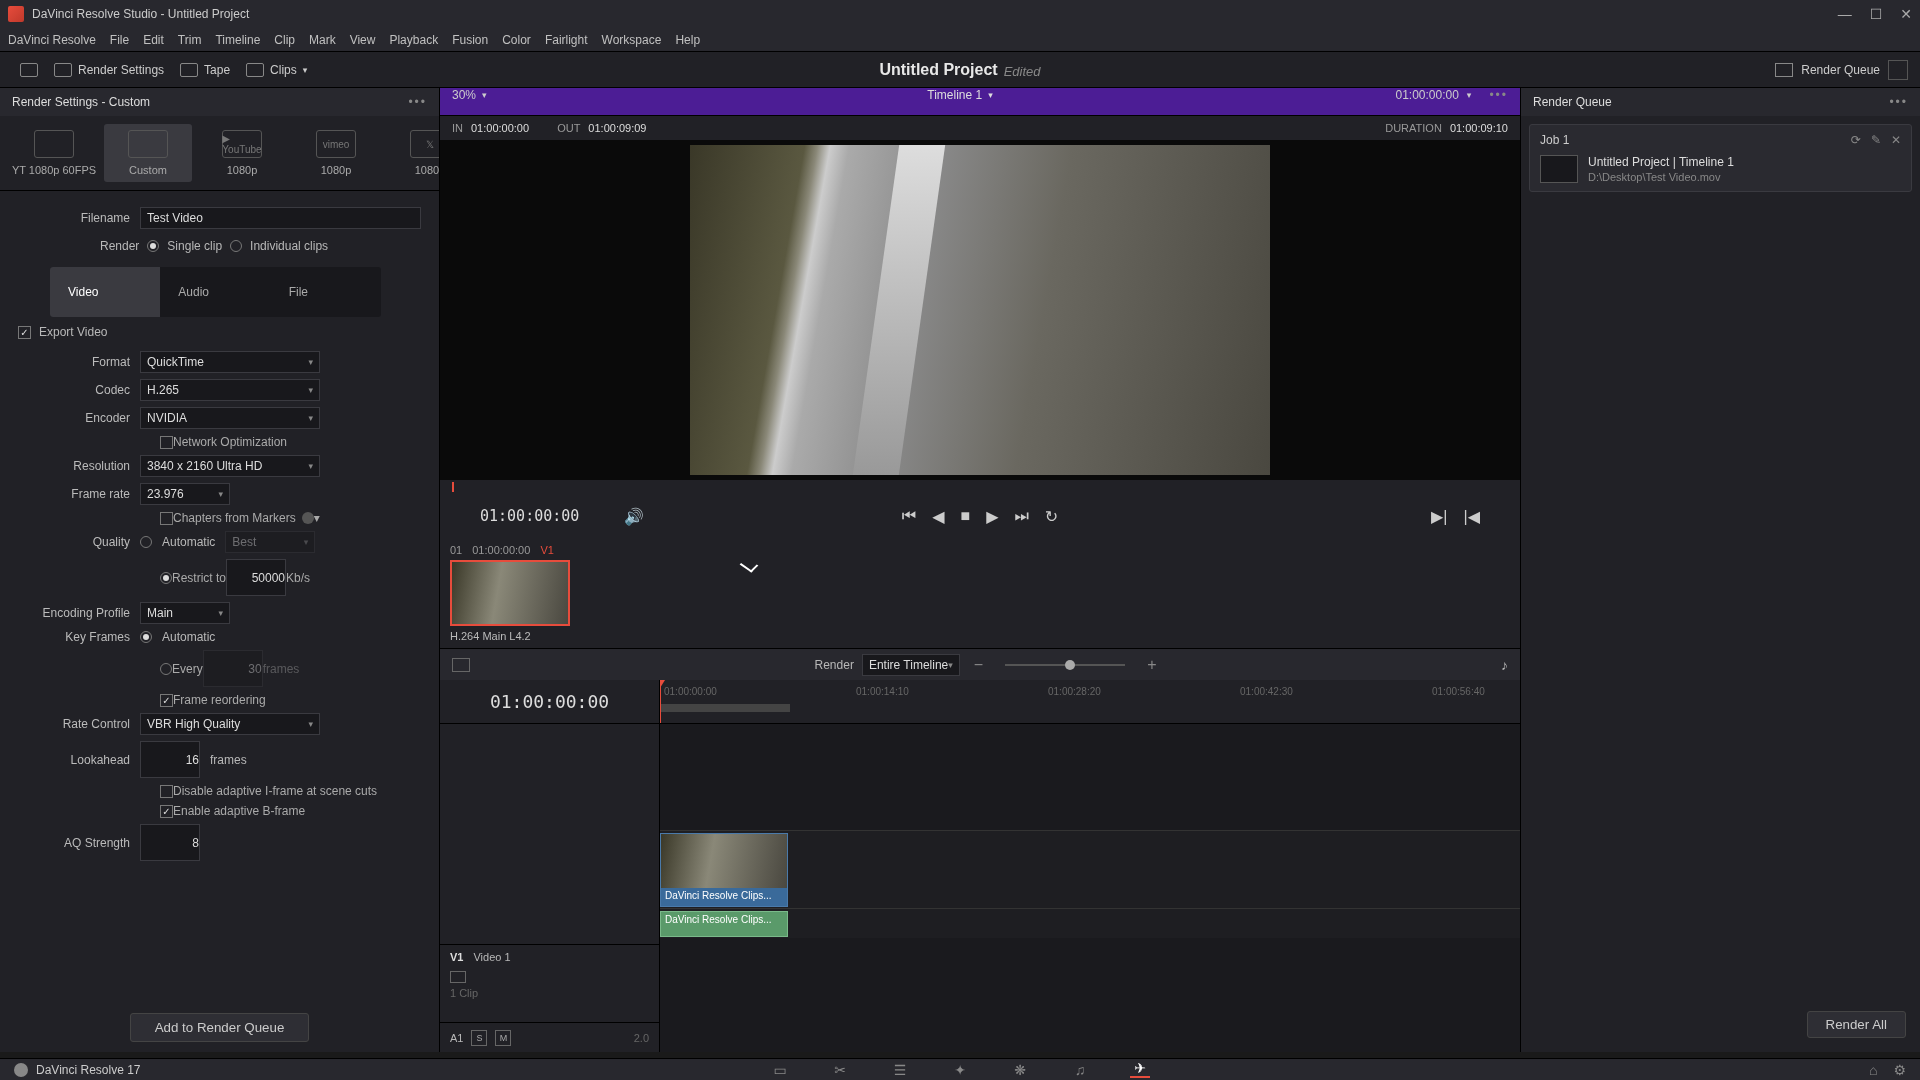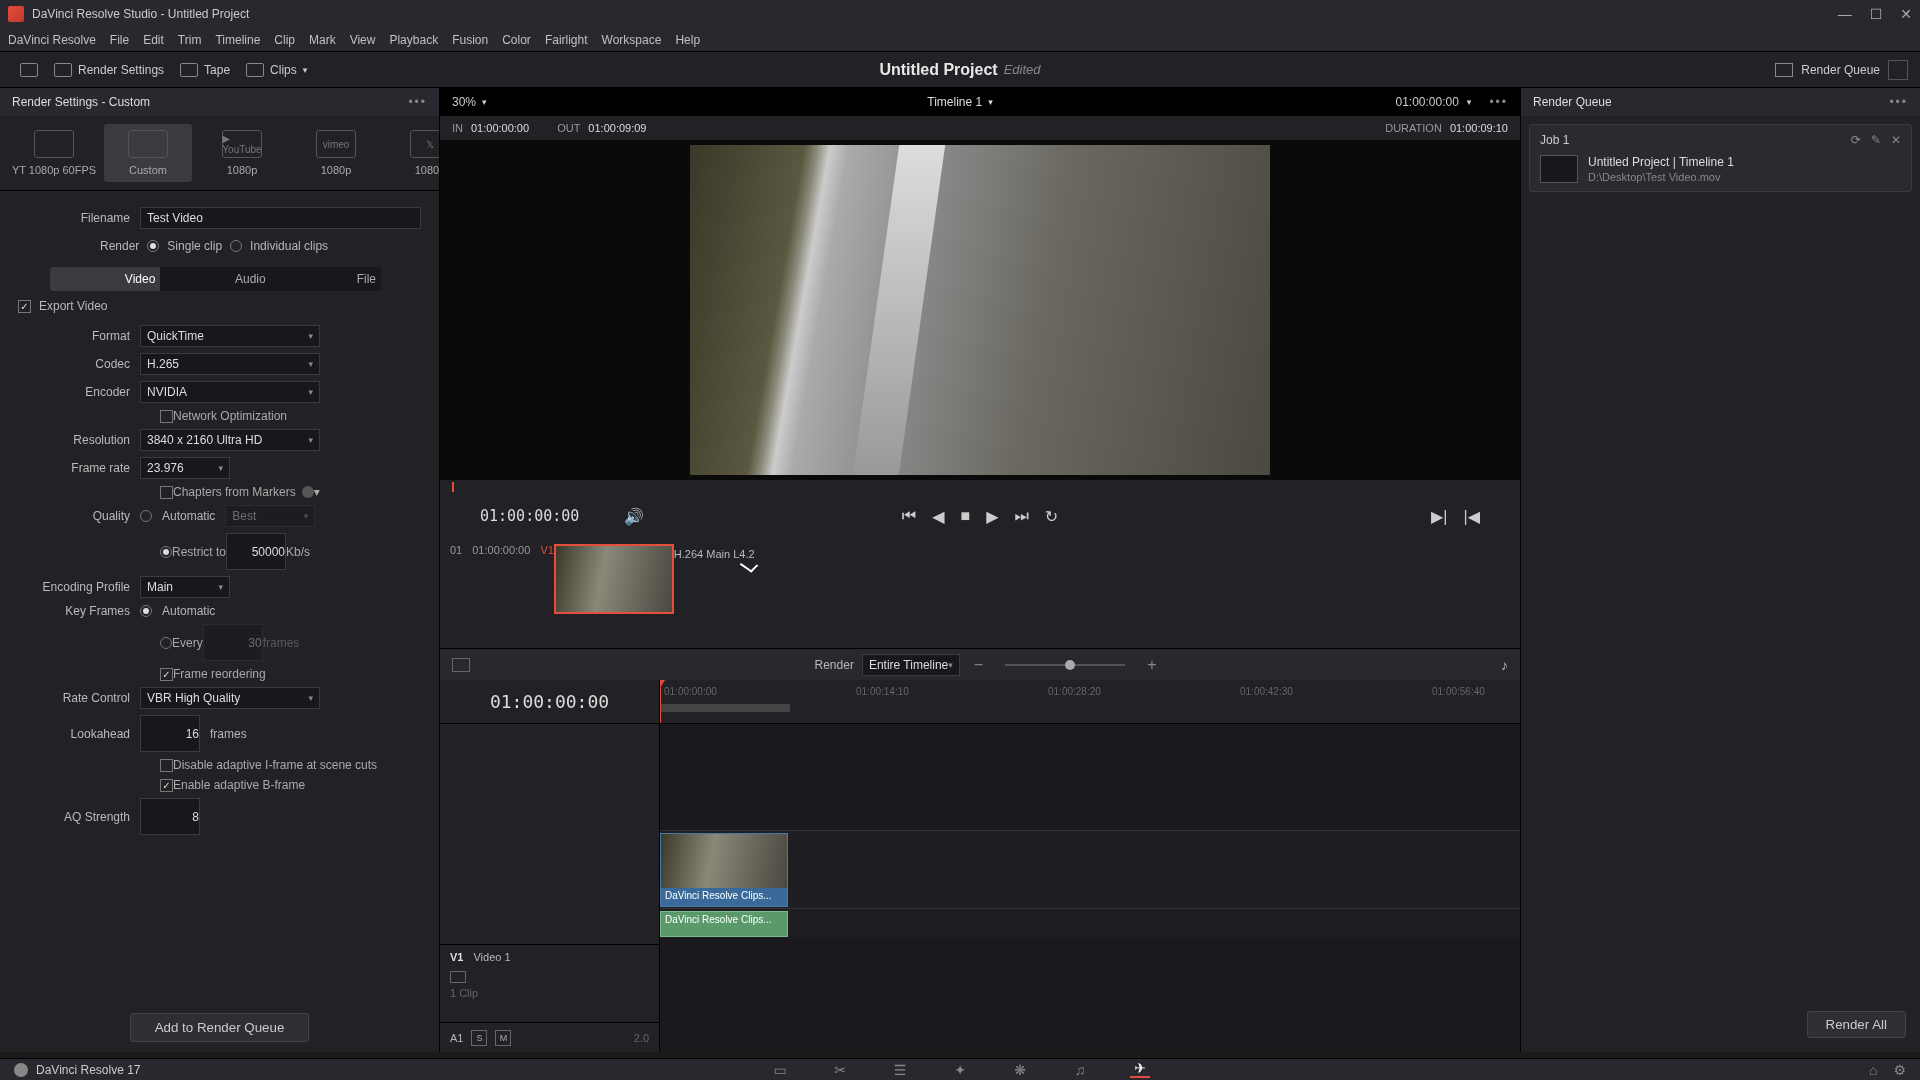"Untitled Project" .proj-title { align-items: center -> flex-end }
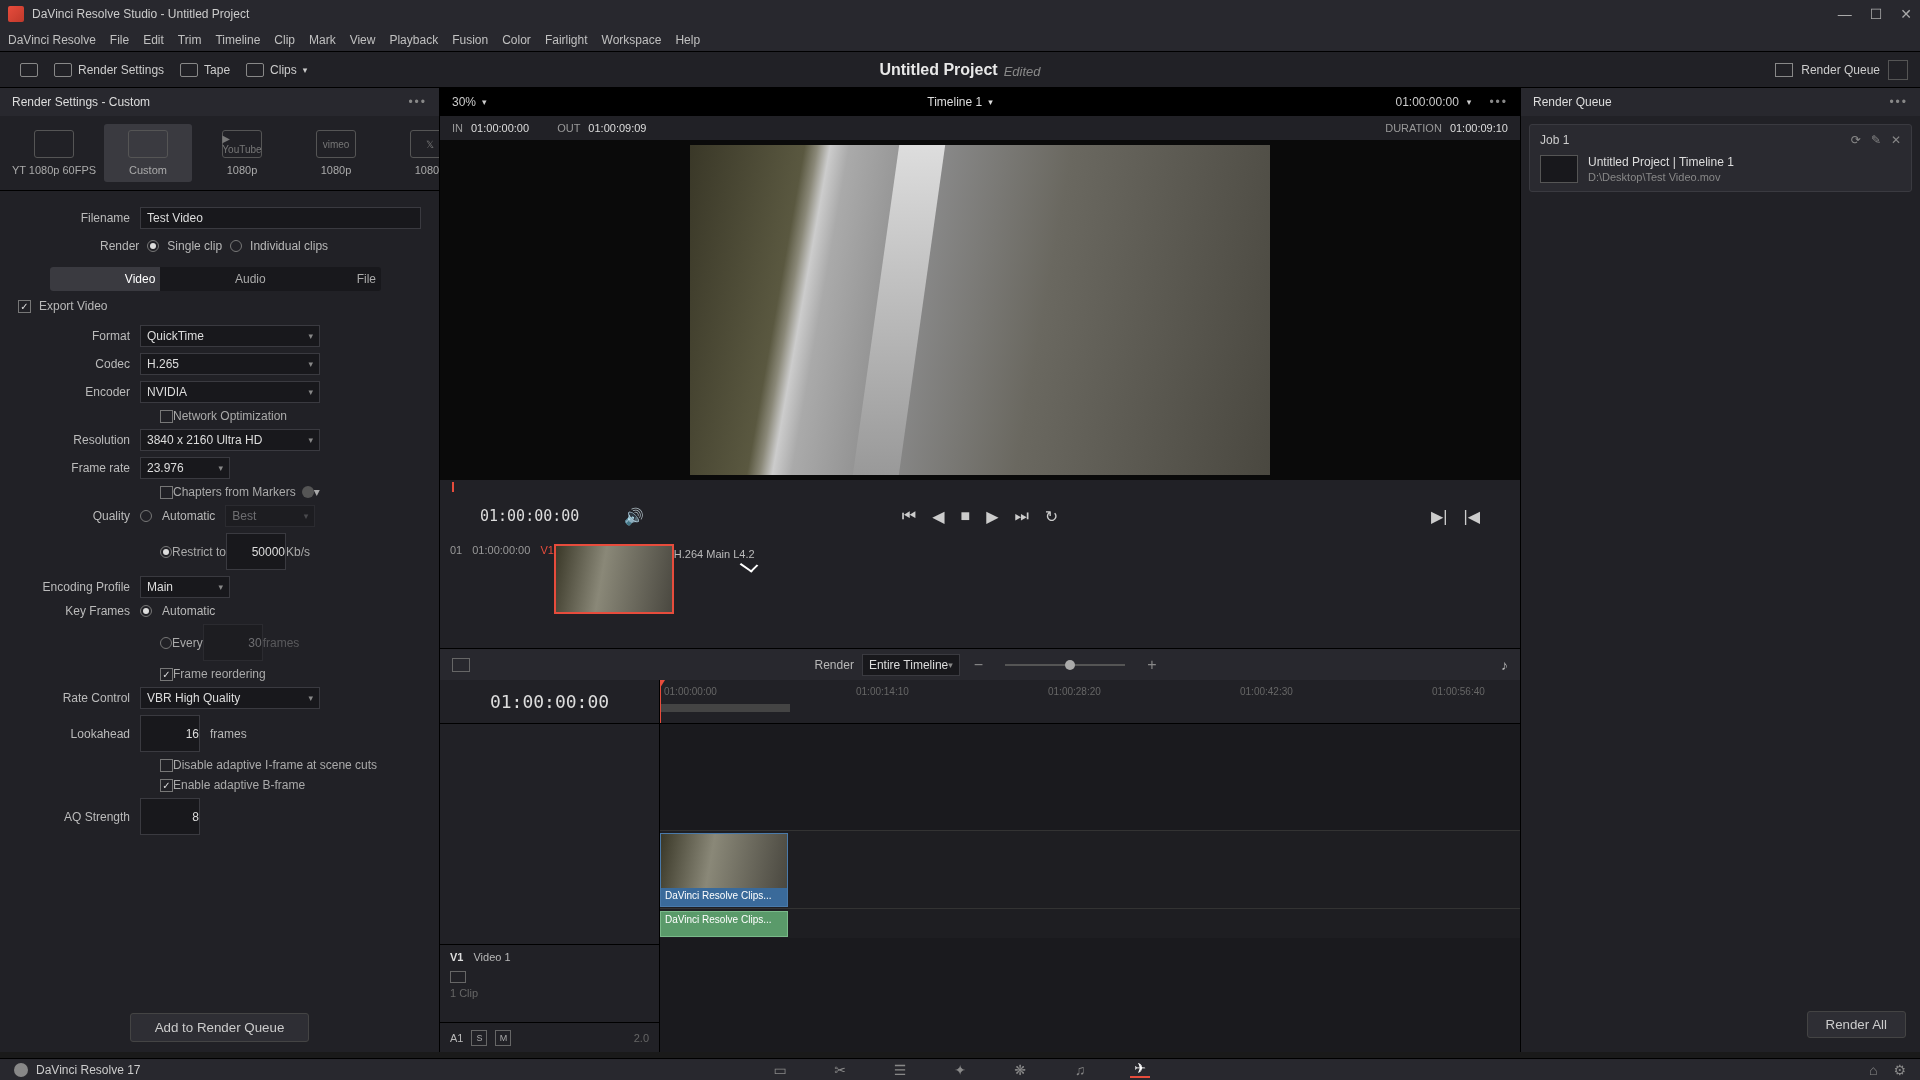"30%" .center-top { align-items: center -> flex-start; background: #000000 -> #4c1d95 }
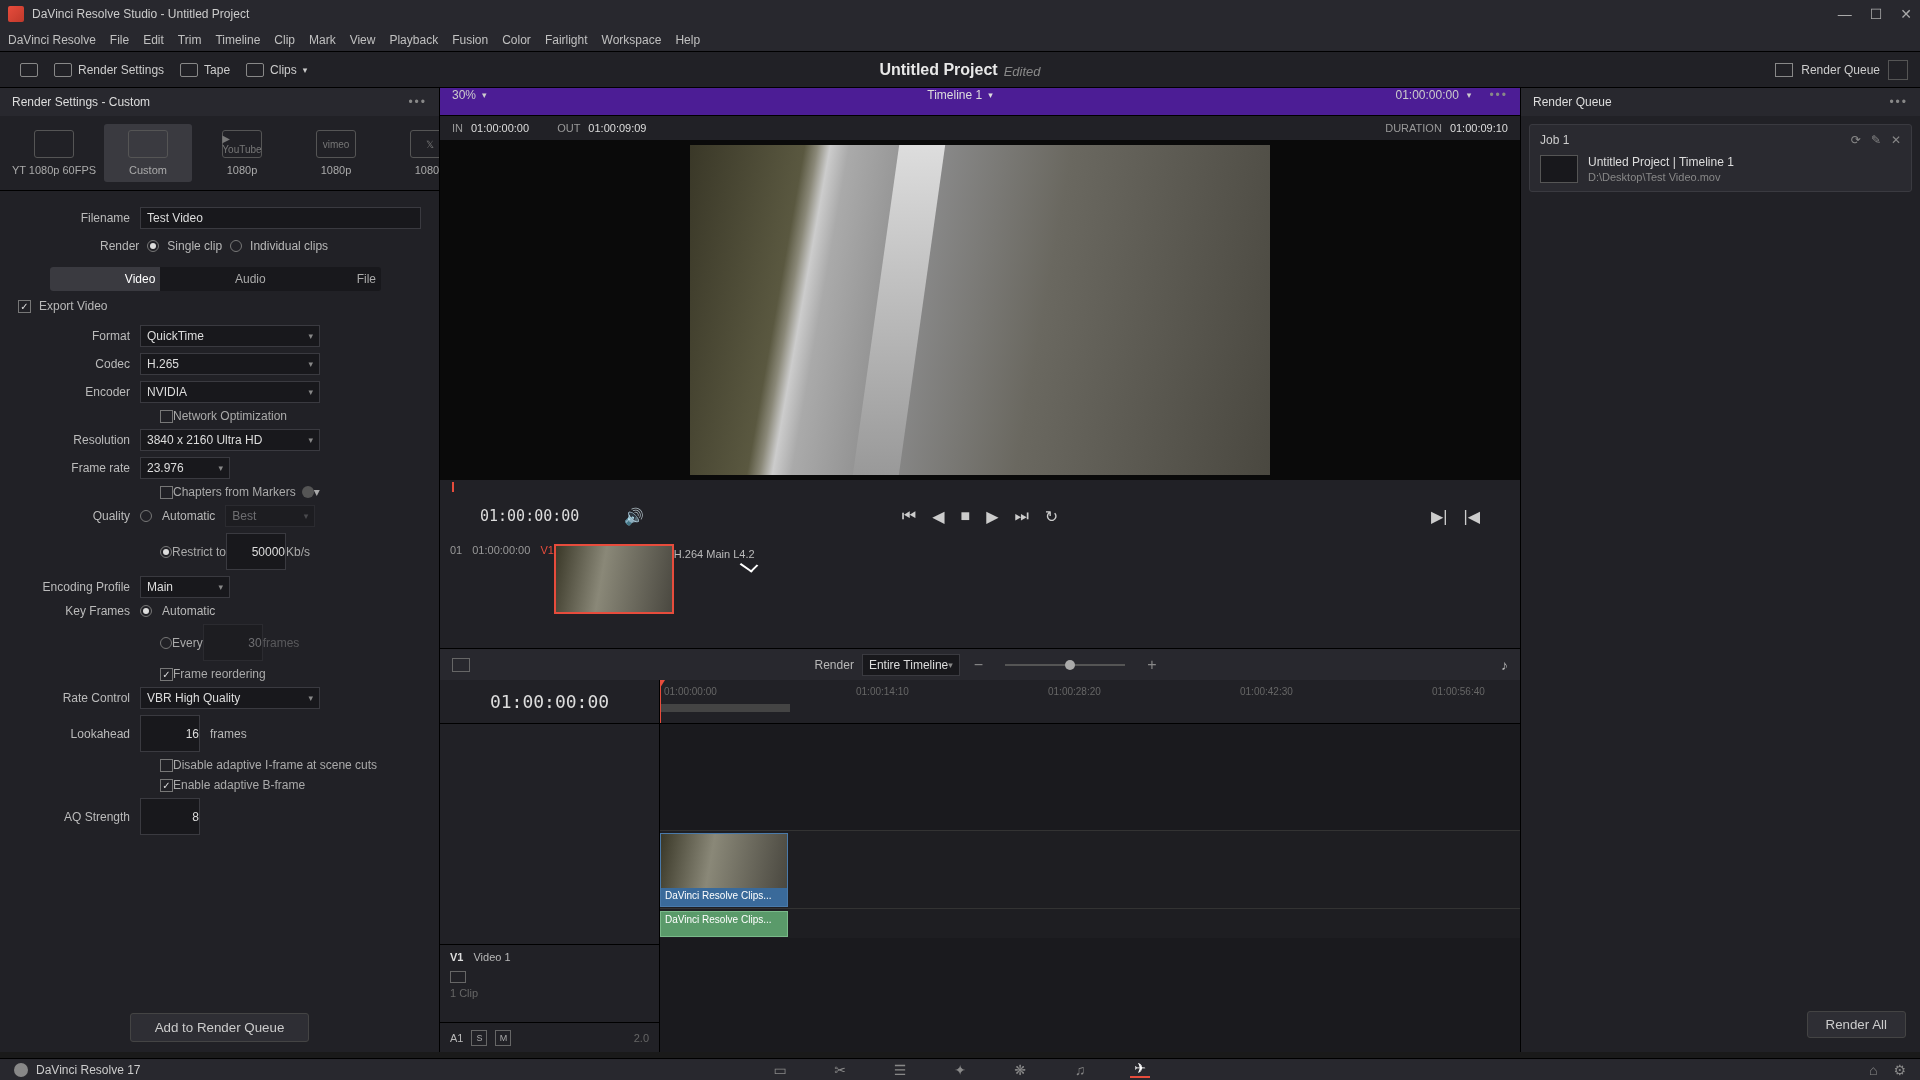"Video" .tabs .tab { padding: 5px -> 18px; text-align: right -> left }
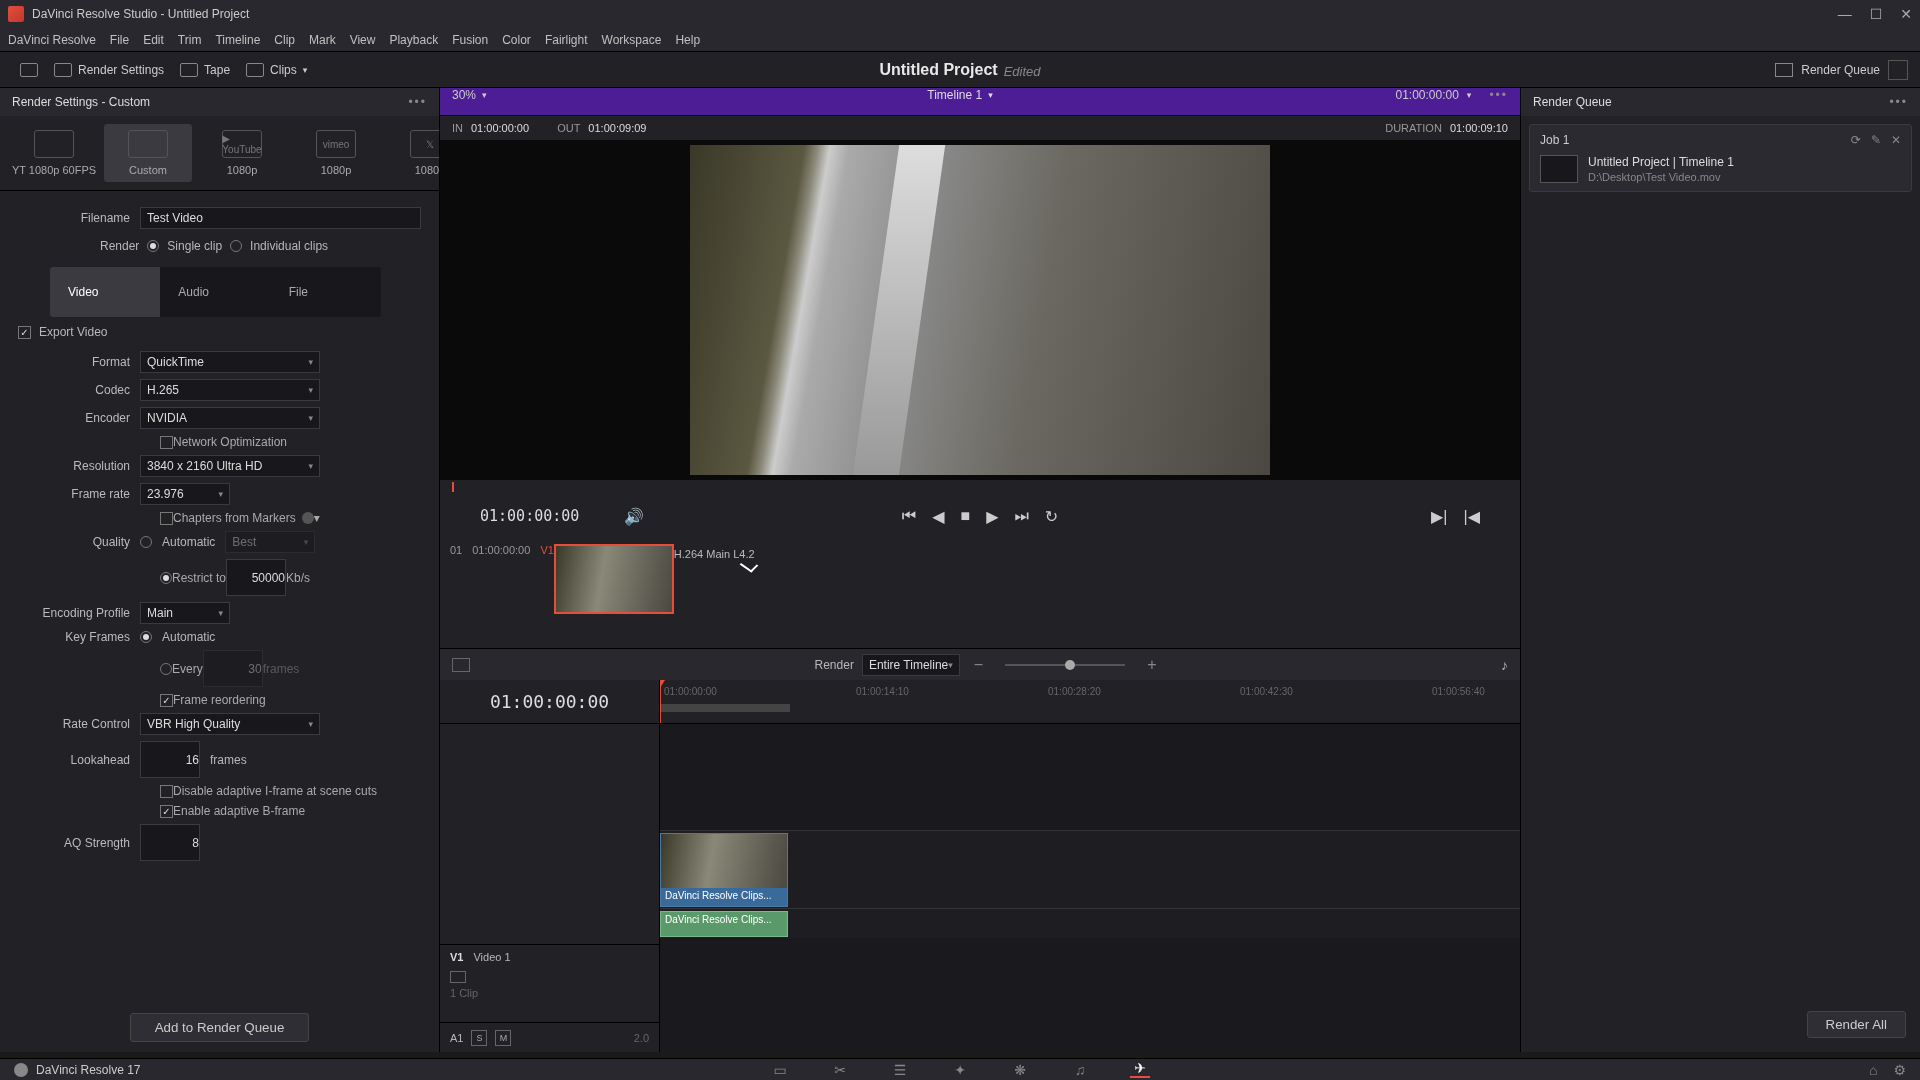"01" .clips-row { flex-direction: row -> column }
